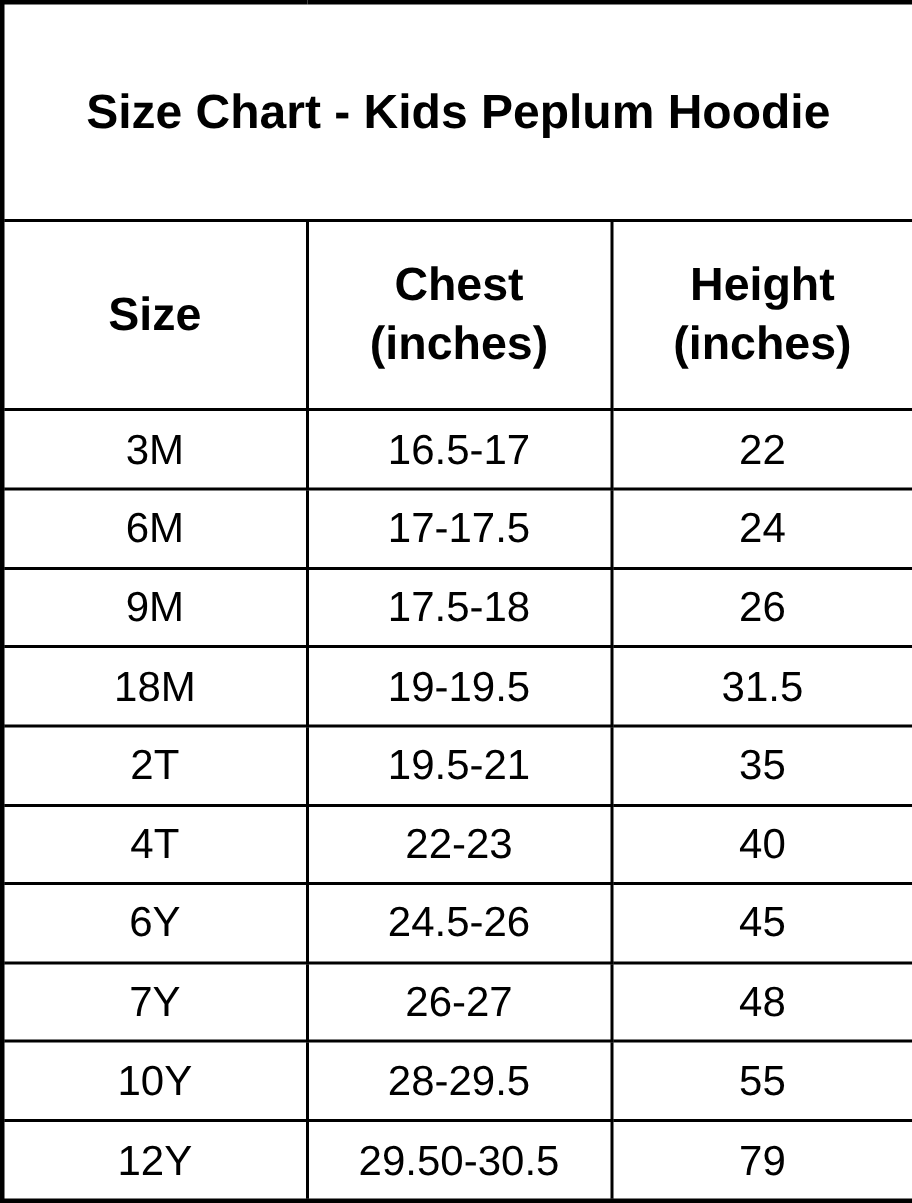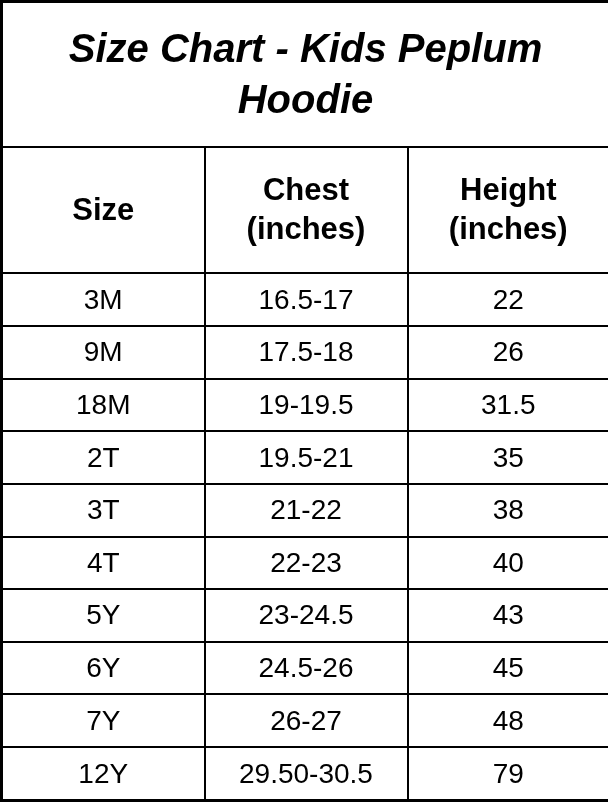"Size Chart - Kids Peplum" td.title-cell { font-size: 40px -> 32px; font-style: italic -> none }
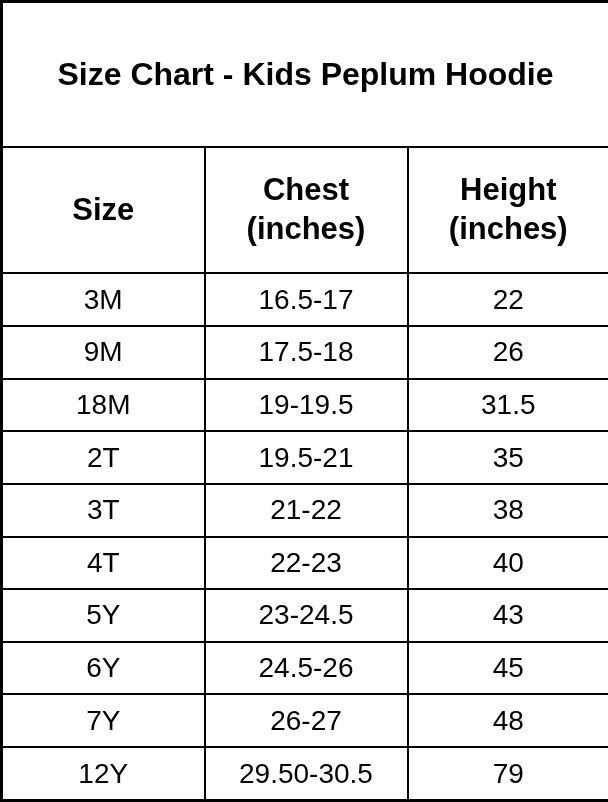"6M" tr.data-row { html: none -> <tr> <td>6M</td> <td>17-17.5</td> <td>24</td> </tr> }
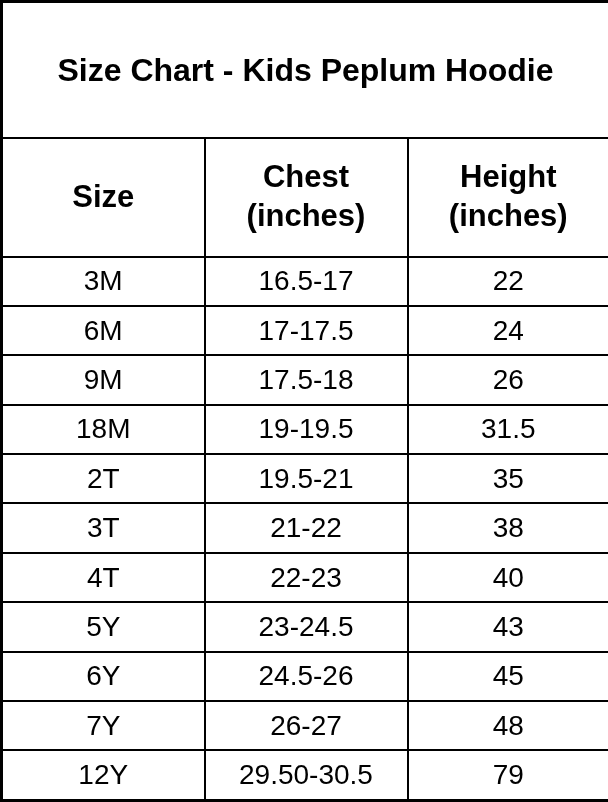"3T" tr.data-row { html: <tr> <td>3T</td> <td>21-22</td> <td>38</td> </tr> -> none }
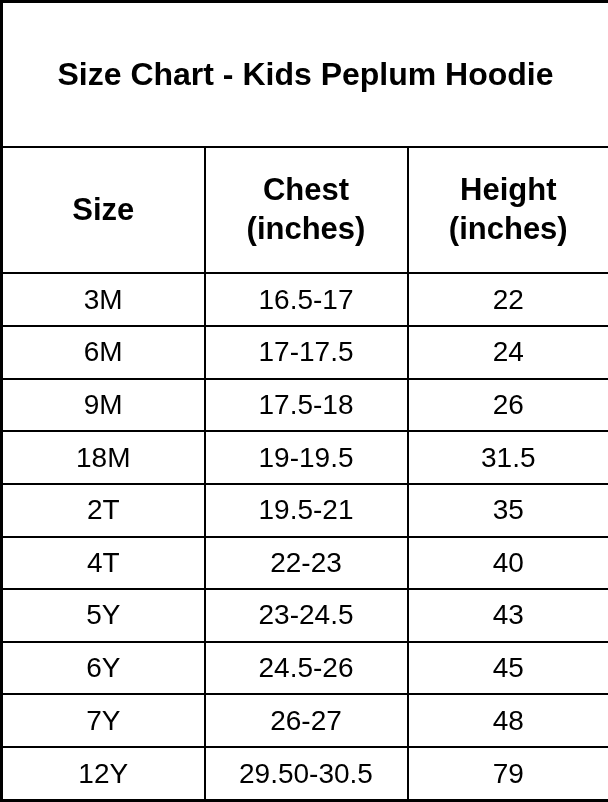"5Y" tr.data-row { html: <tr> <td>5Y</td> <td>23-24.5</td> <td>43</td> </tr> -> none }
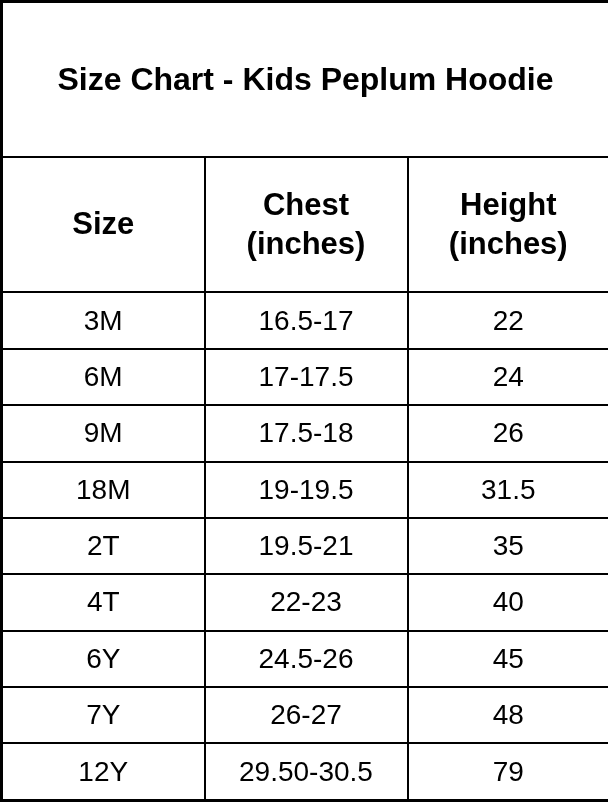"10Y" tr.data-row { html: none -> <tr> <td>10Y</td> <td>28-29.5</td> <td>55</td> </tr> }
